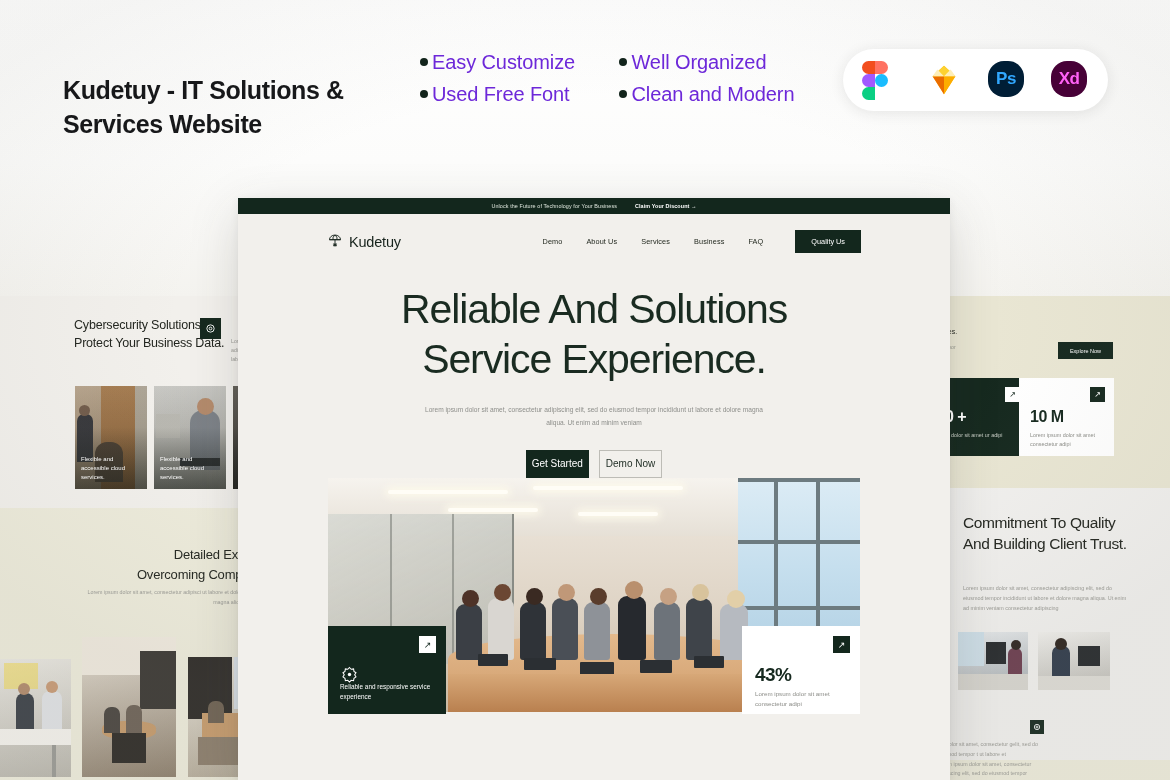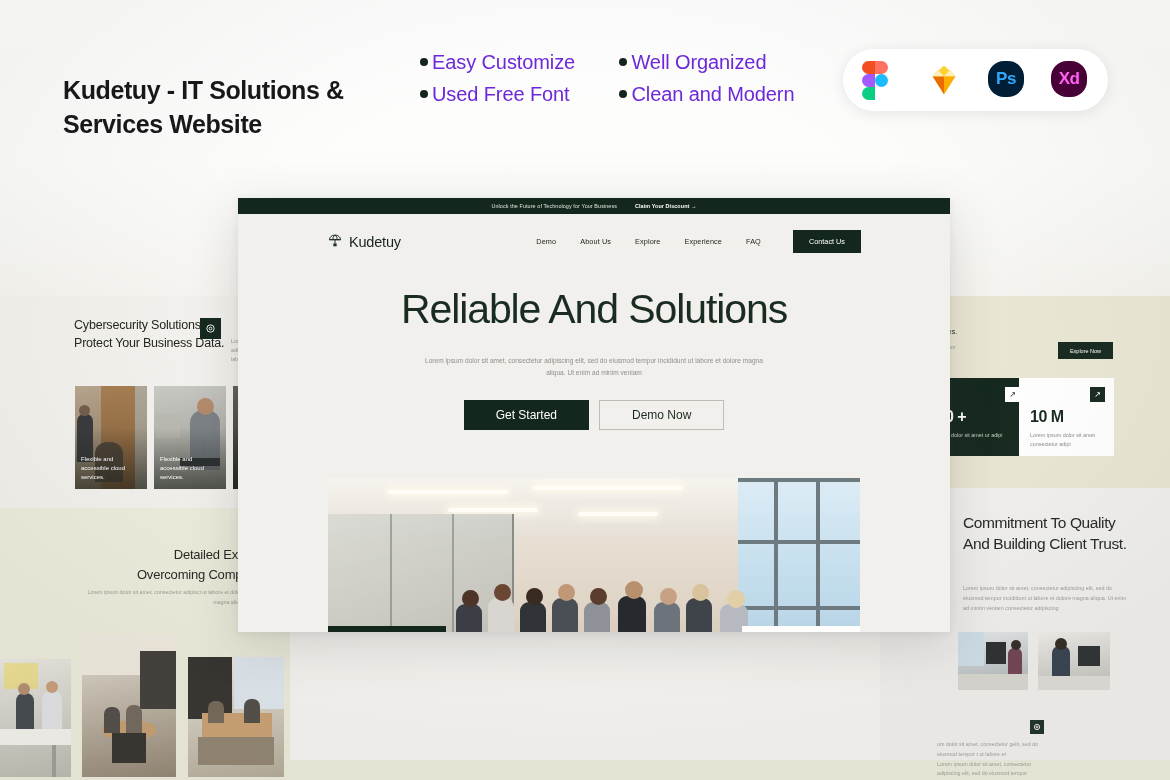"Kudetuy" .mockup { height: 434px -> 582px }
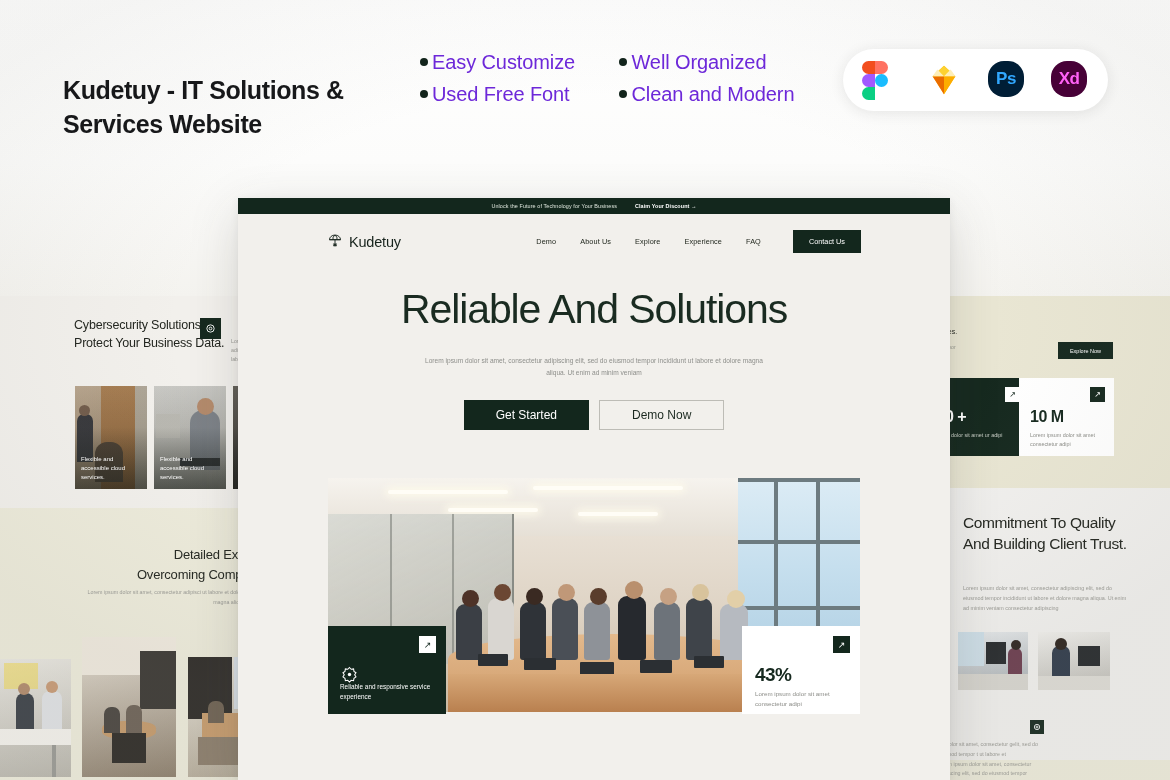"Explore" span.navlink { text: Explore -> Services }
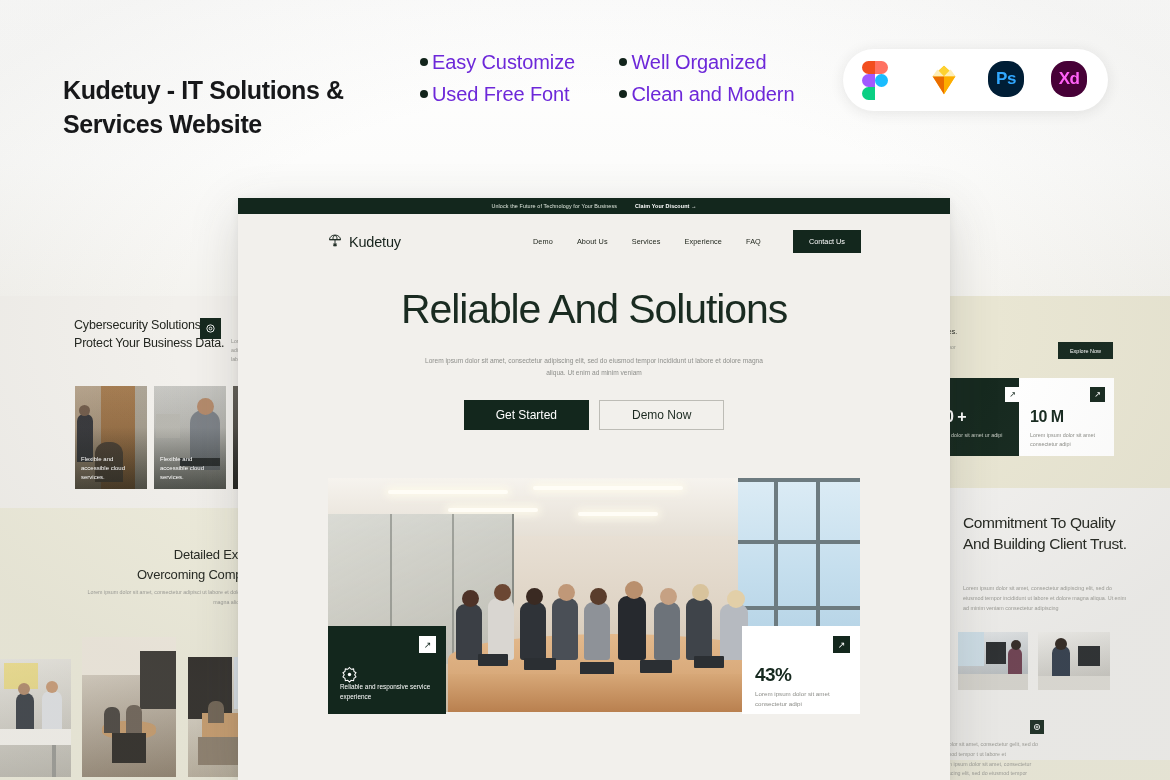"Experience" span.navlink { text: Experience -> Business }
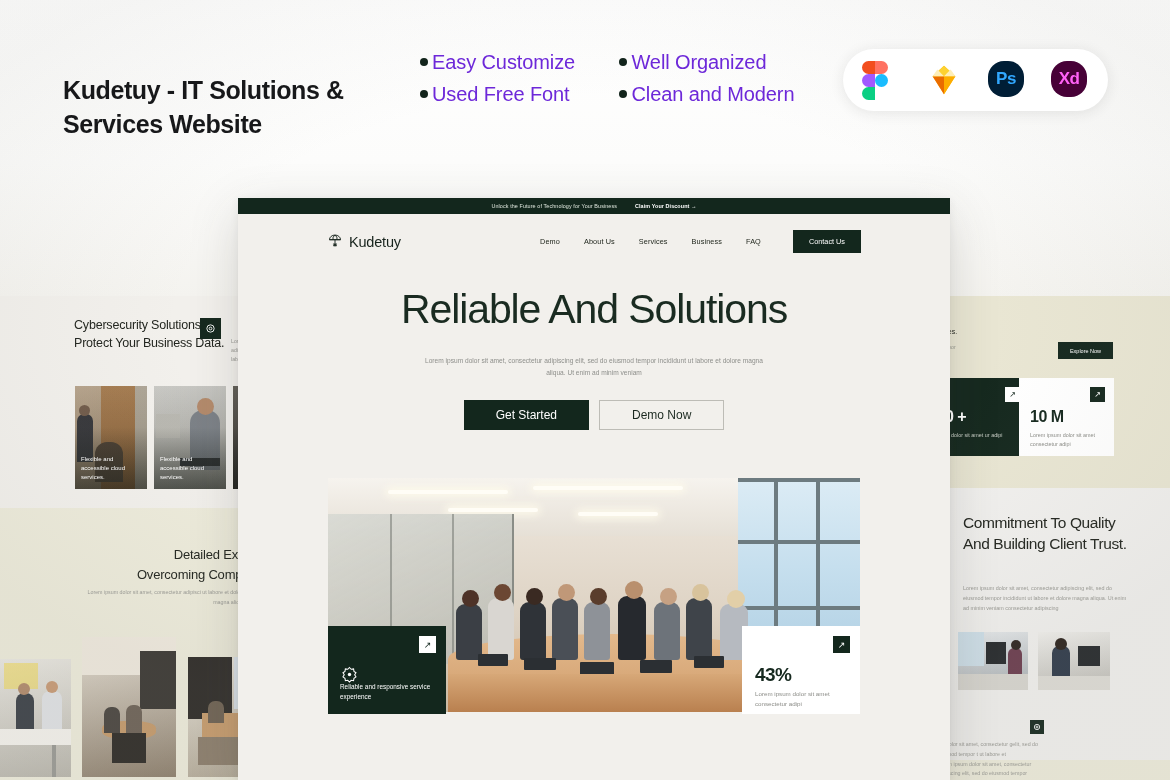"Contact Us" span.nav-cta { text: Contact -> Quality }
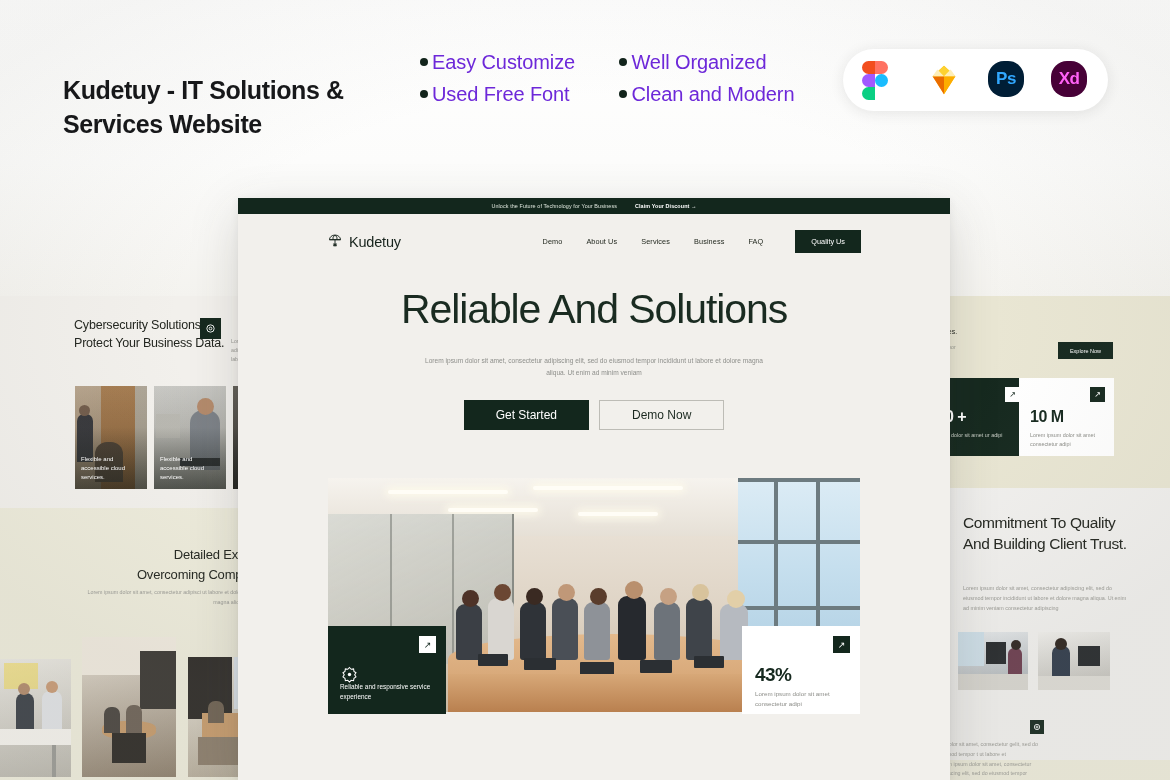"Service Experience." div { html: none -> <div>Service Experience.</div> }
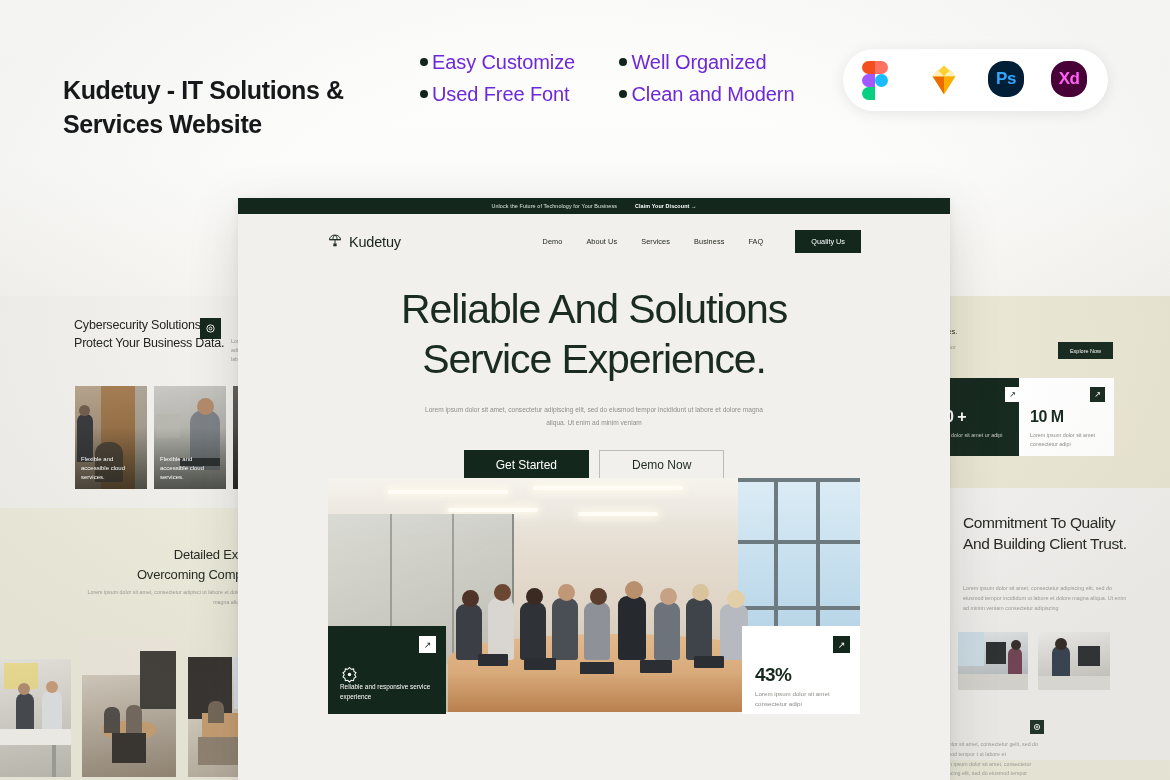"Get Started" .btn { font-size: 12px -> 10px; padding: 8px 32px -> 8px 6px }
